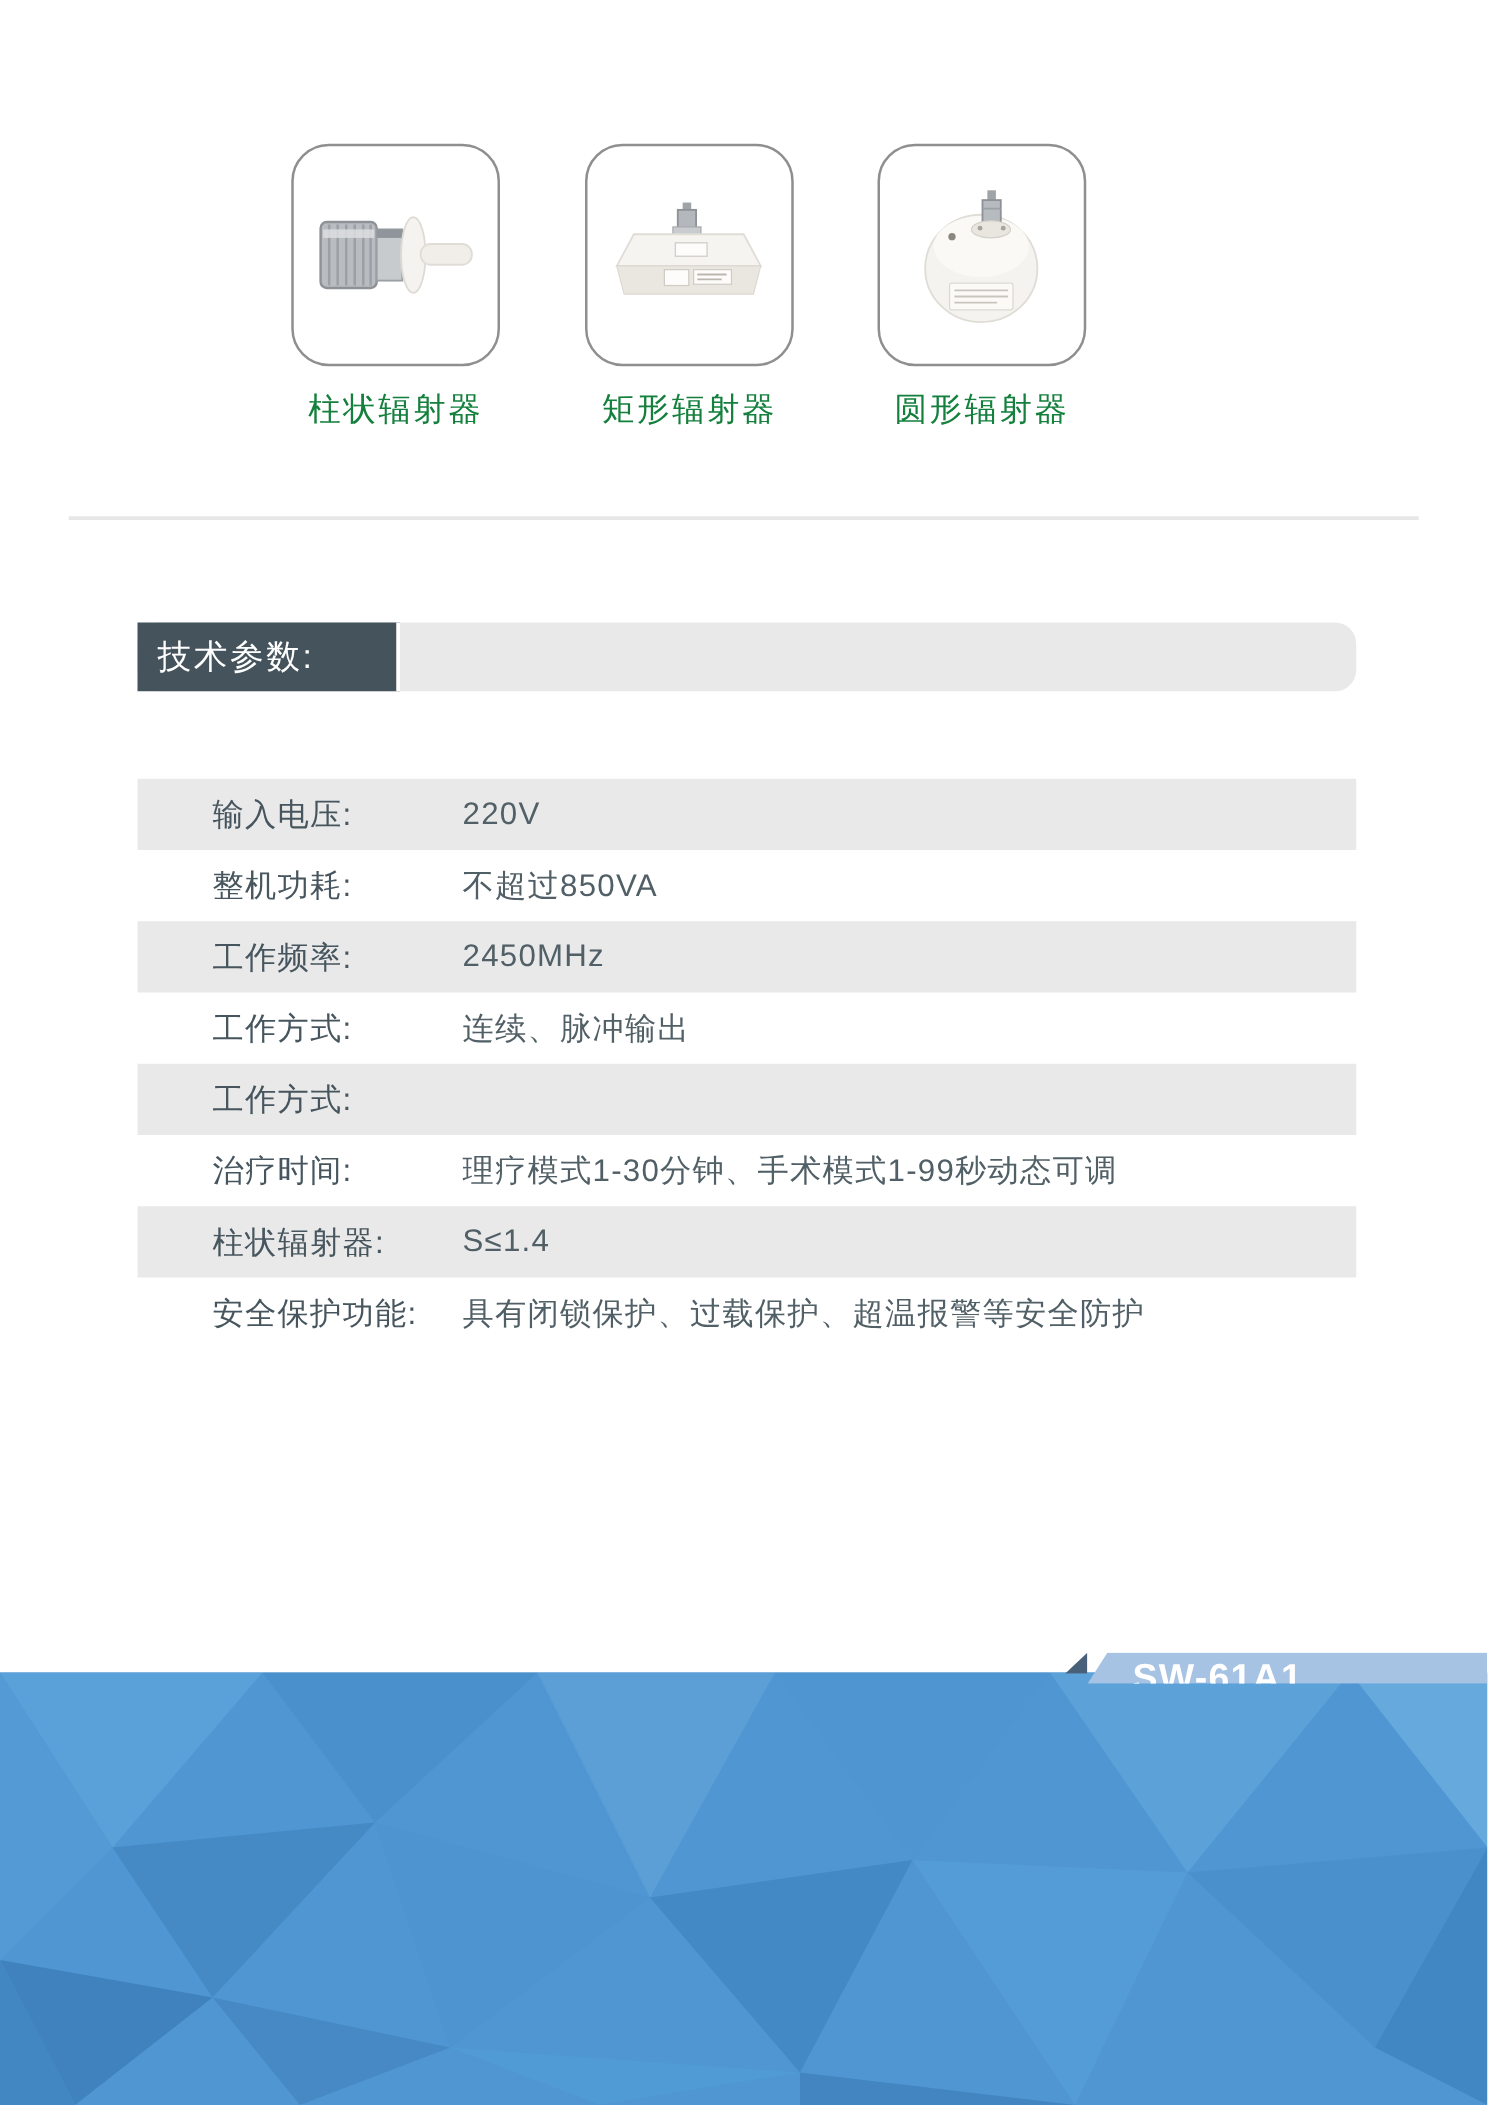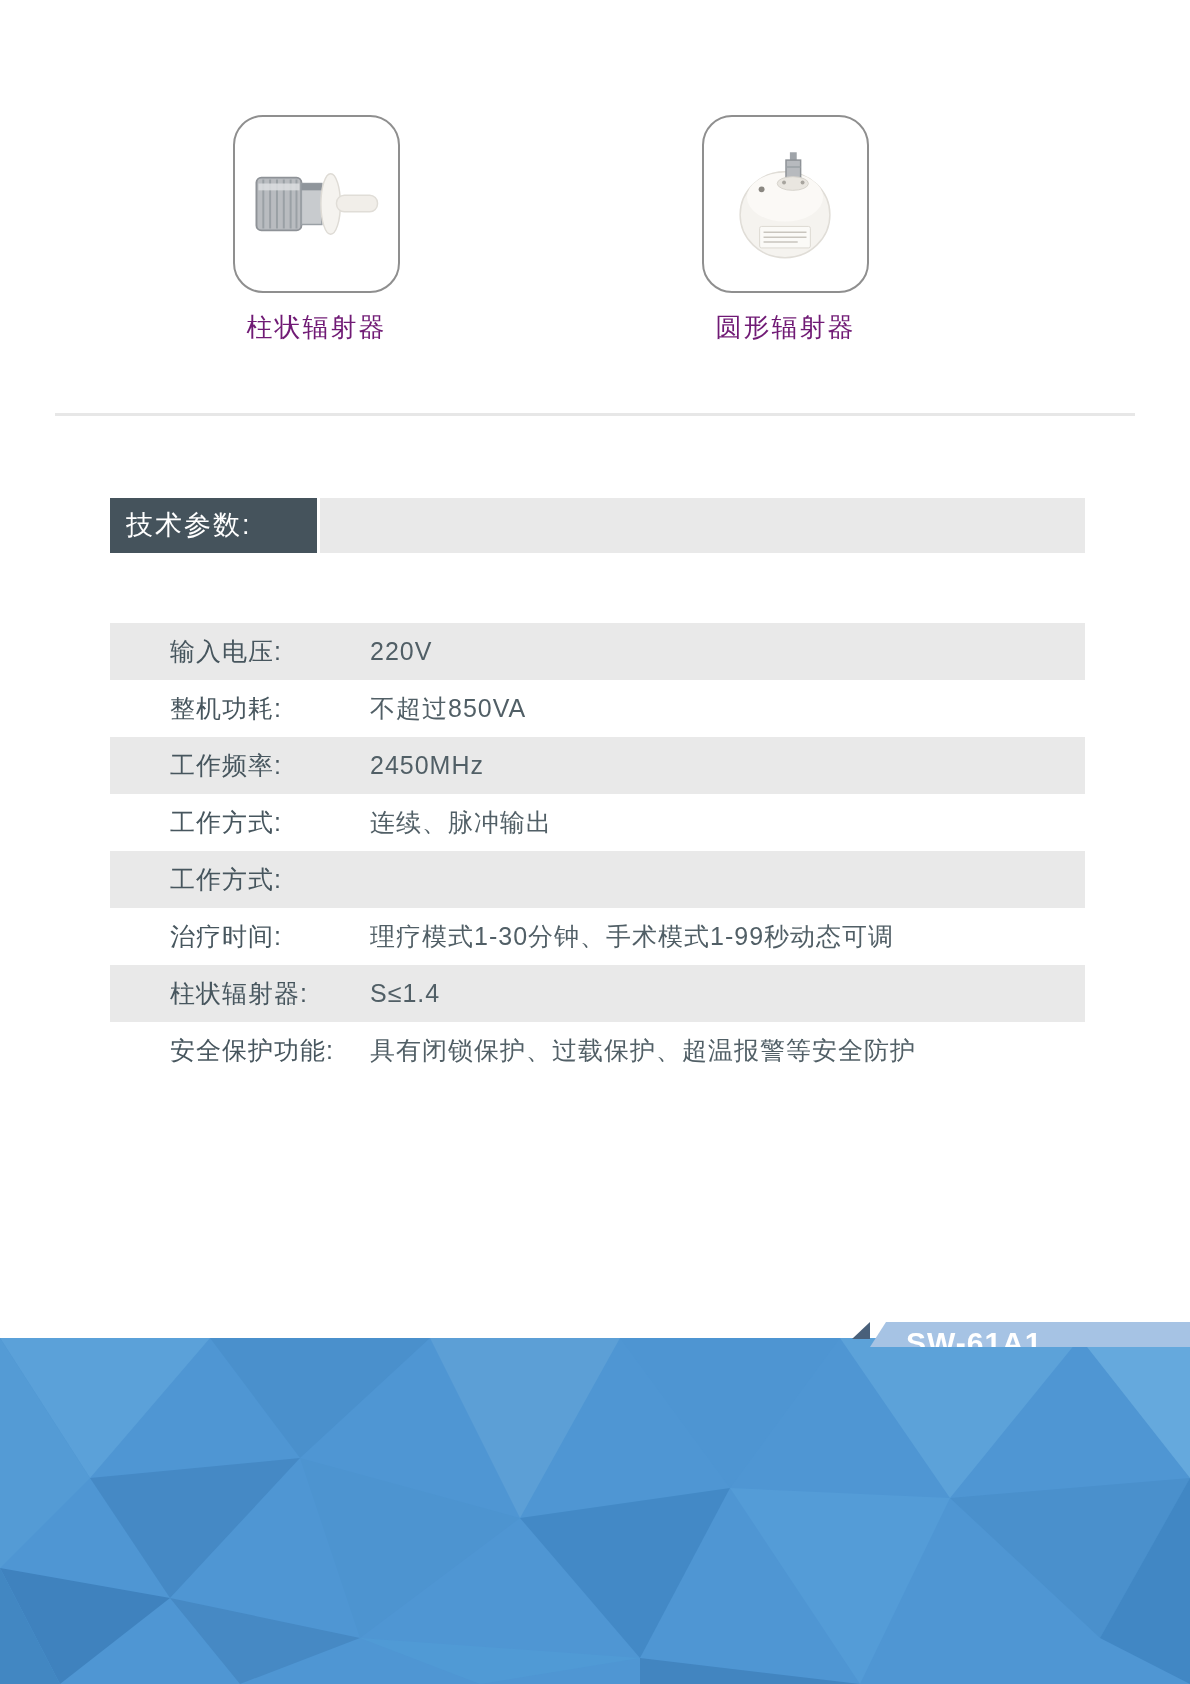"柱状辐射器" .product-label { color: #701a75 -> #15803d }
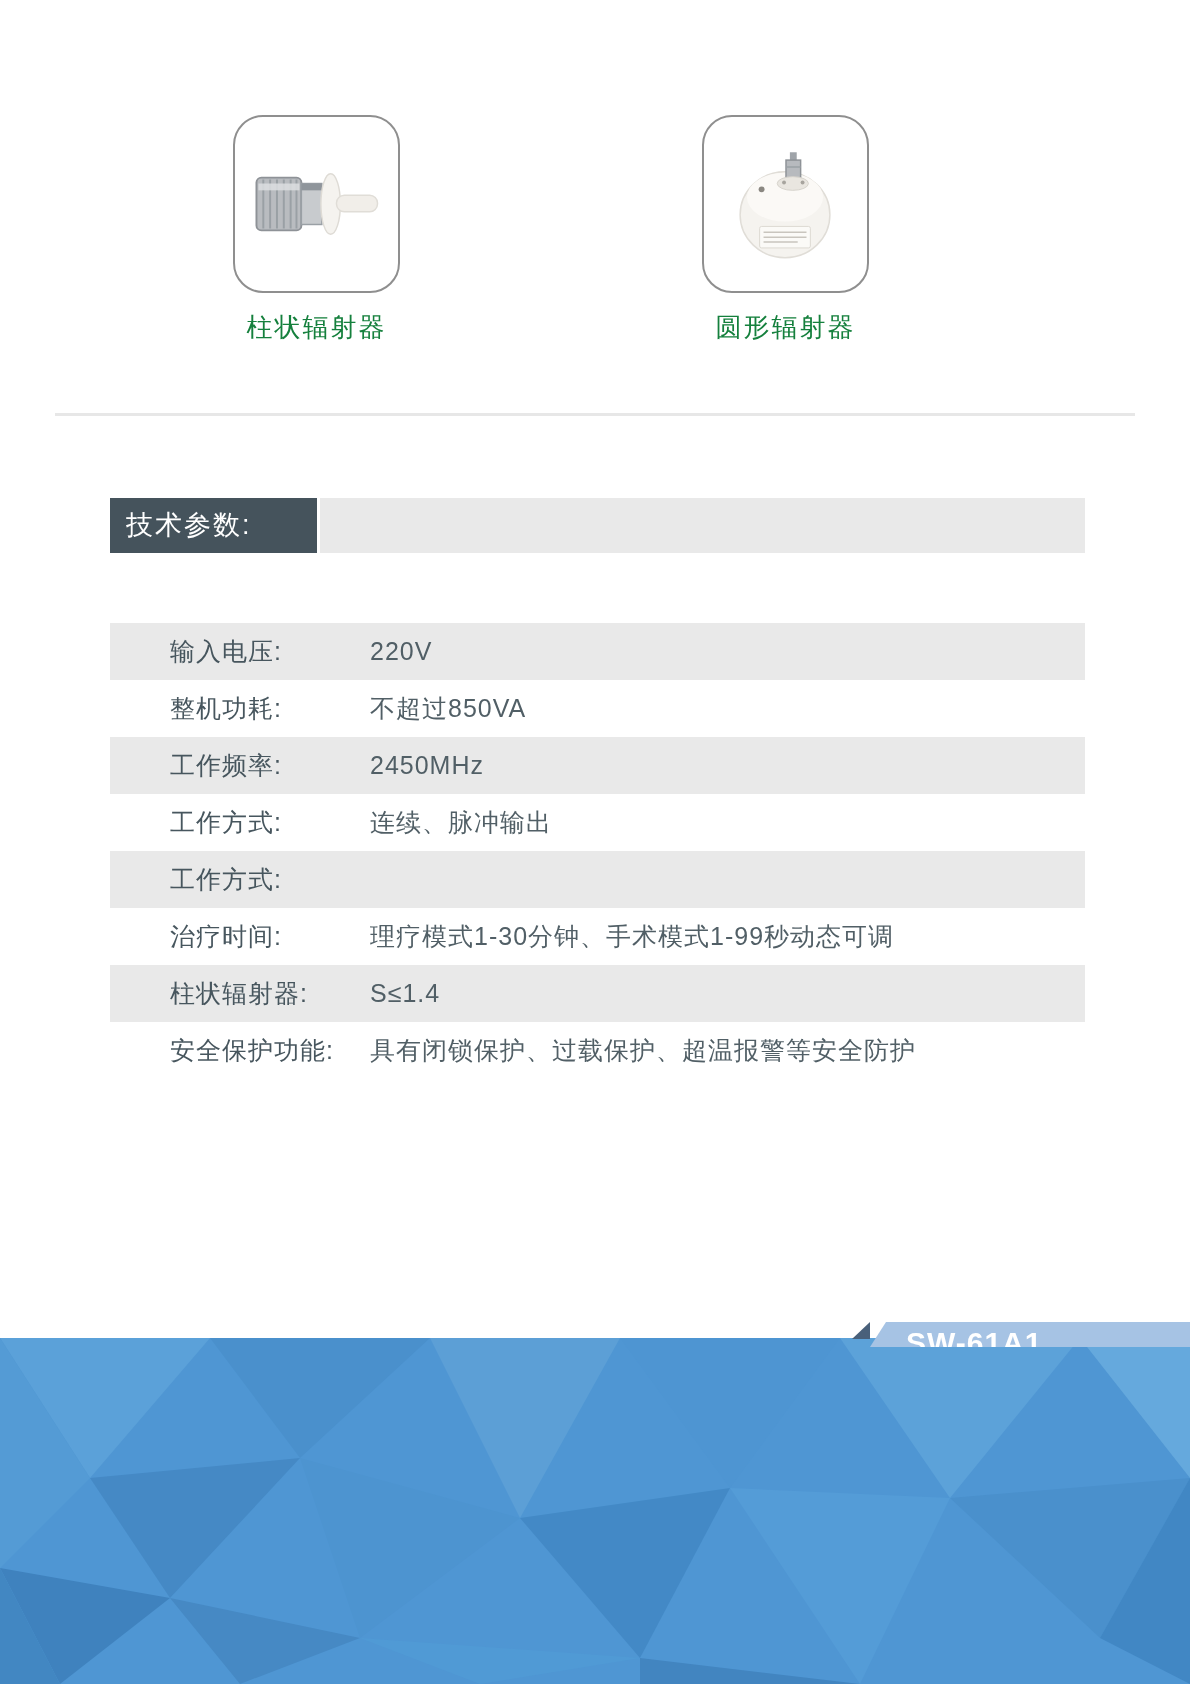"矩形辐射器" div.product-card { html: none -> <div> <div> <svg> <rect></rect> <rect></rect> <rect></rect> <polygon></polygon> <polygon></polygon> <rect></rect> <rect></rect> <rect></rect> <line></line> <line></line> </svg> </div> <div>矩形辐射器</div> </div> }
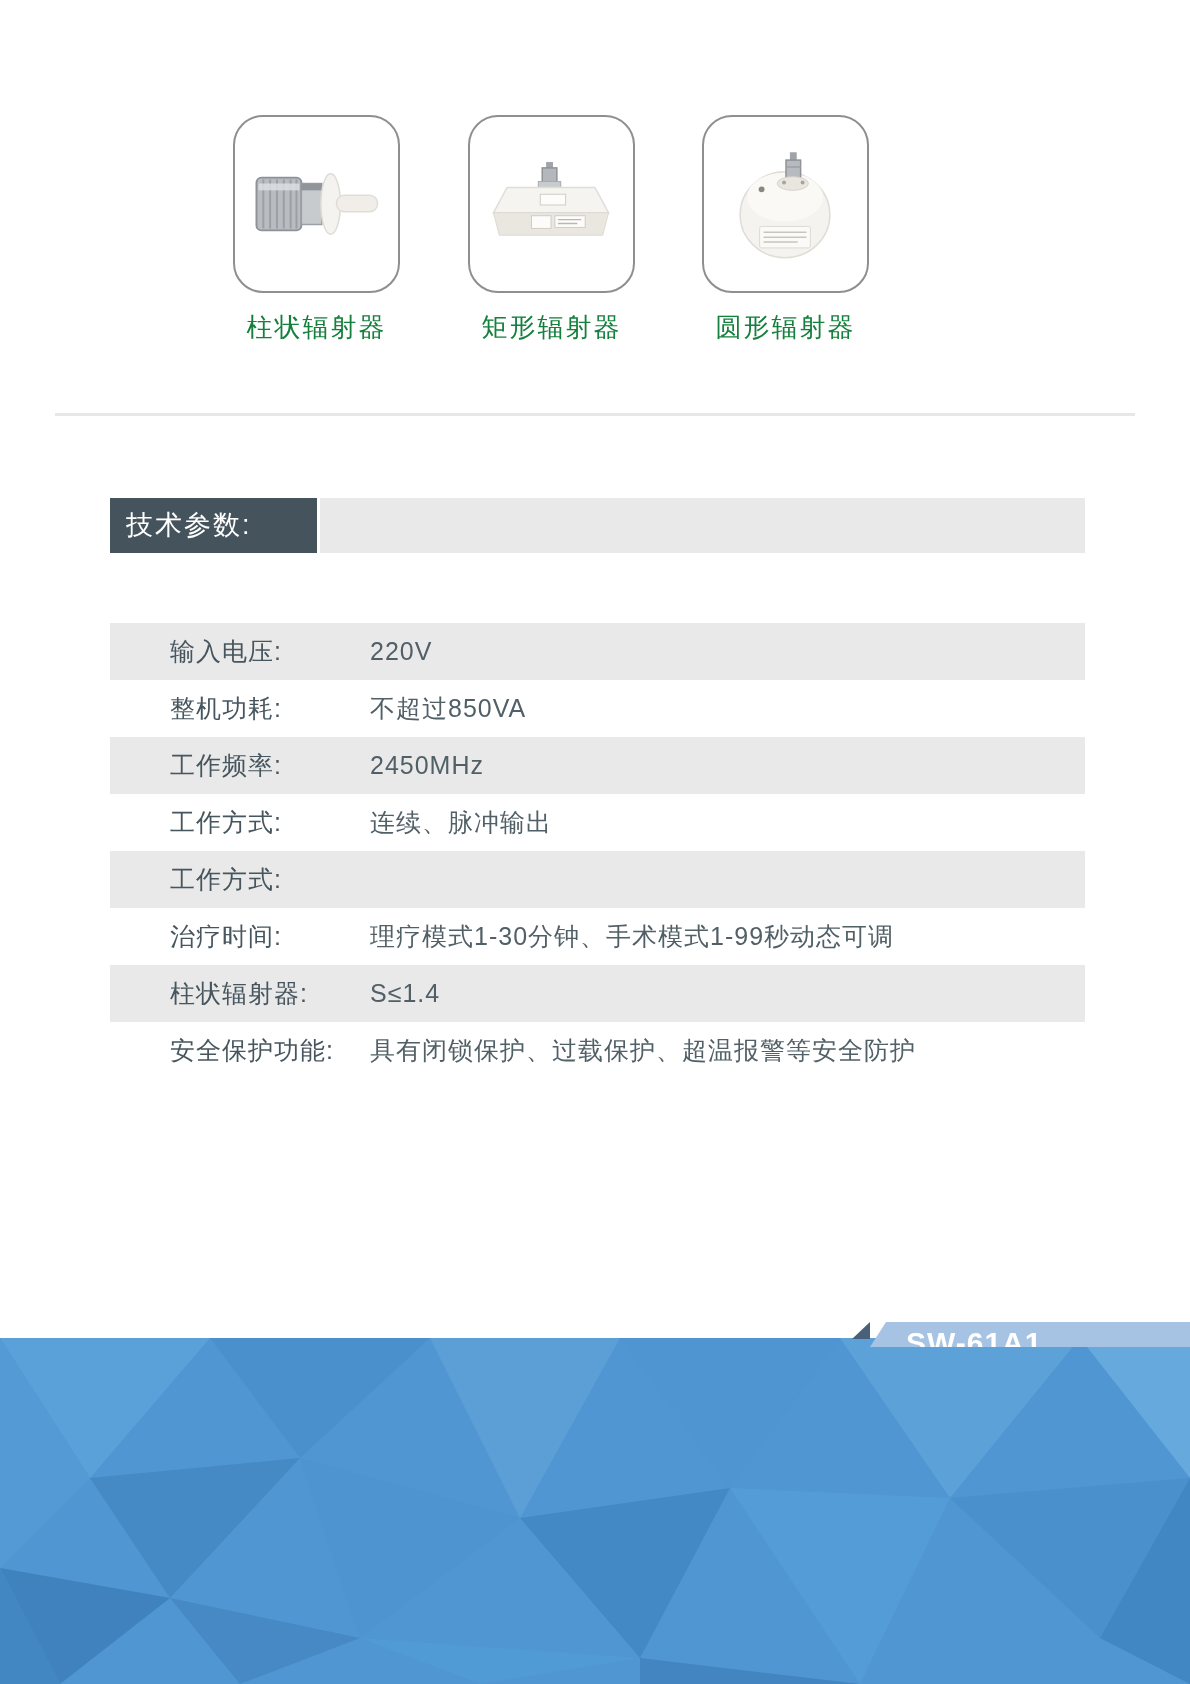"技术参数:" .tech-bar { border-radius: none -> 17px }
